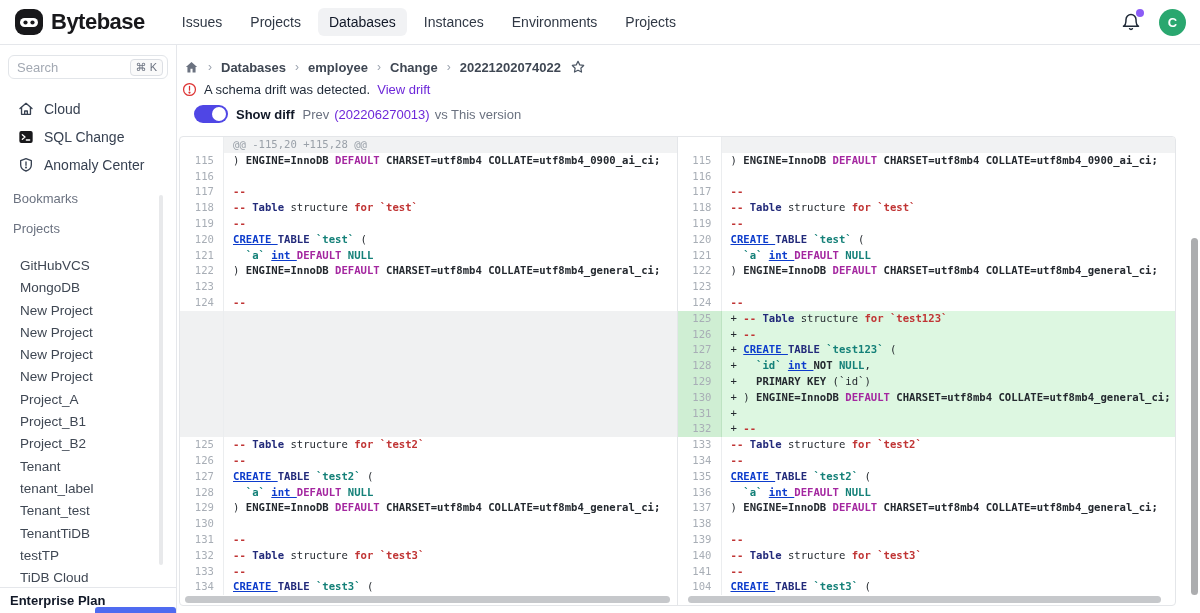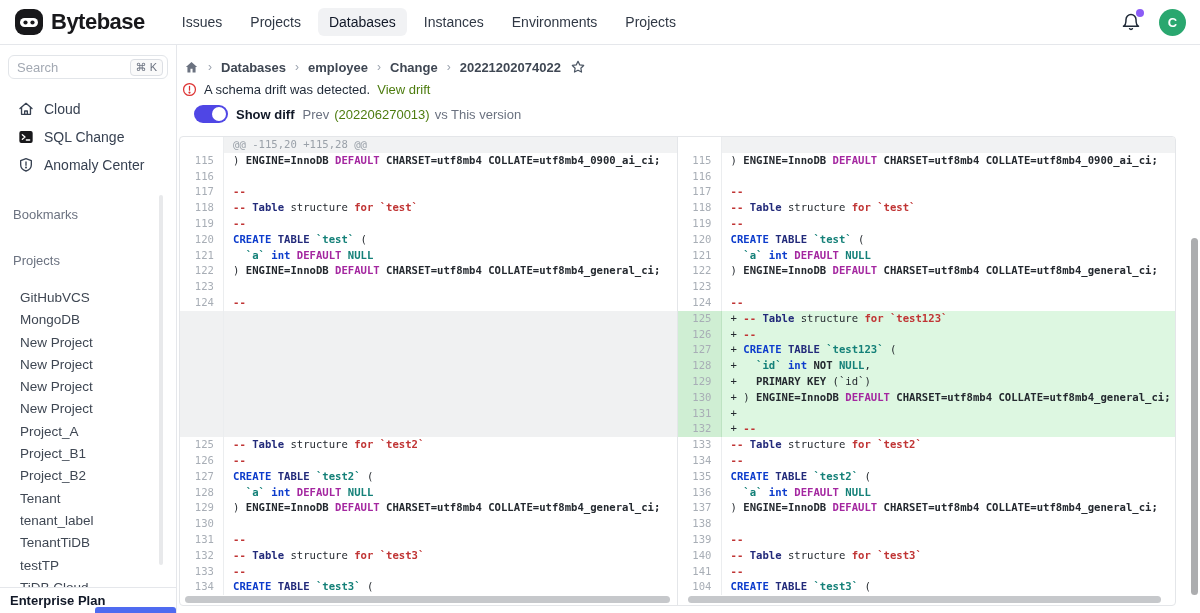"View drift" .link-blue { color: #4d7c0f -> #6d28d9 }
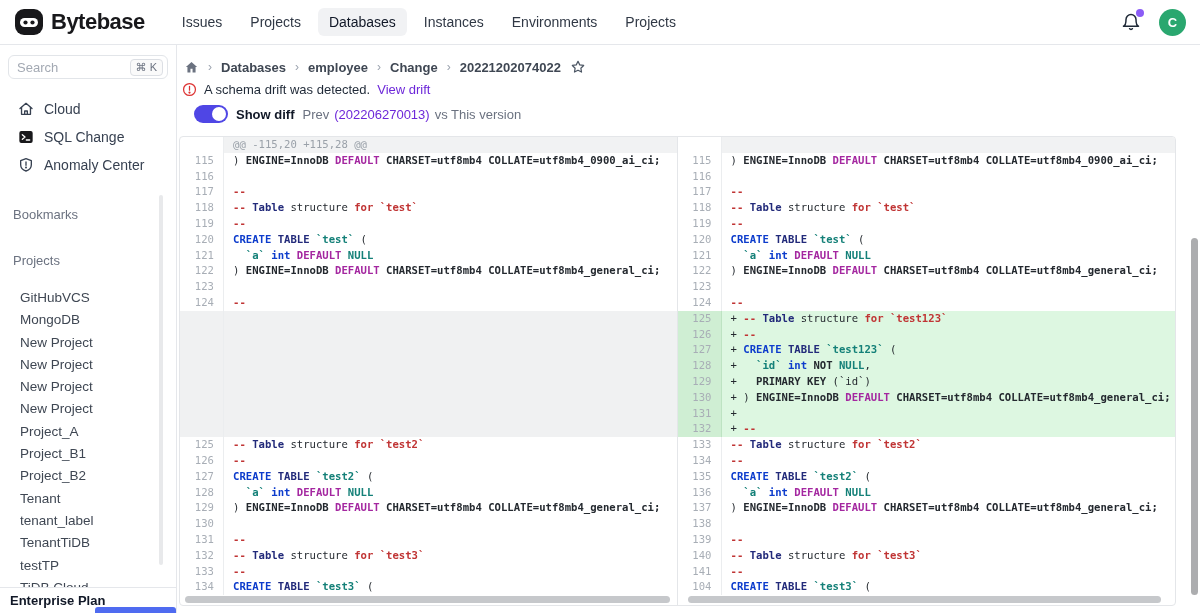"Bookmarks" .side-section { margin: 28px 0 2px 5px -> 12px 0 2px 5px }
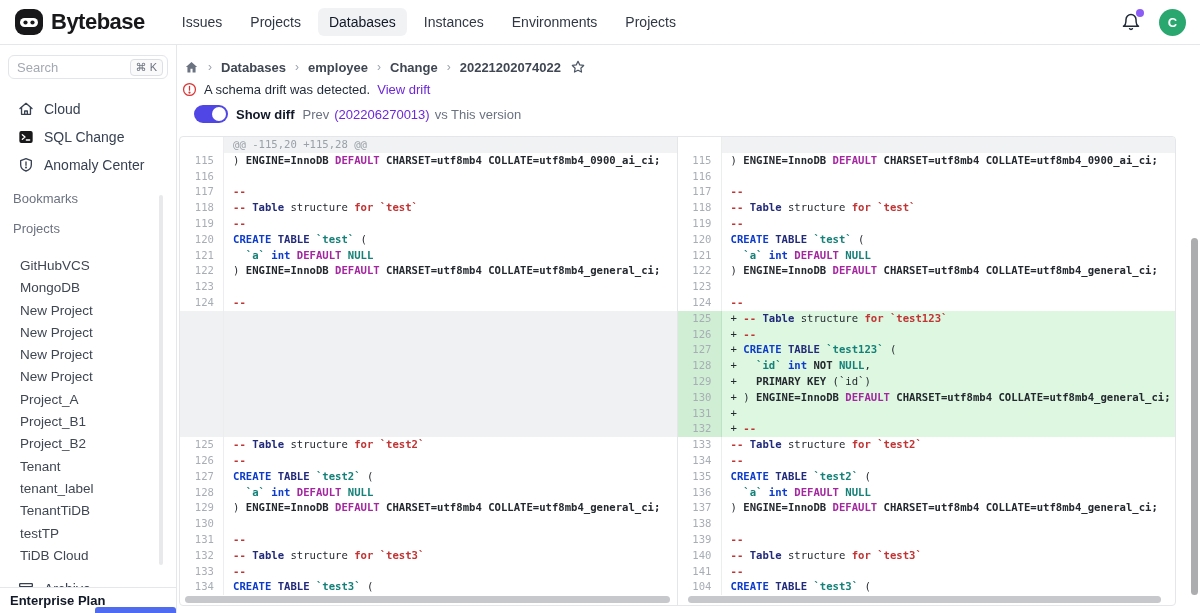"CREATE" .tok-kb { text-decoration: none -> underline }
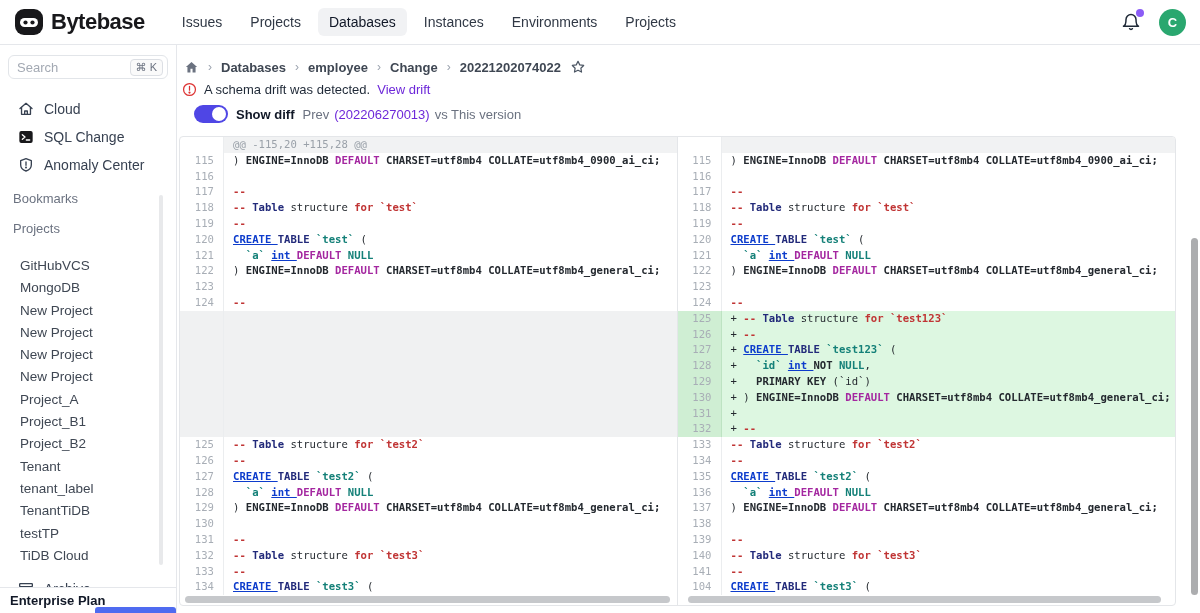"Tenant_test" div.proj-item { html: none -> <div>Tenant_test</div> }
